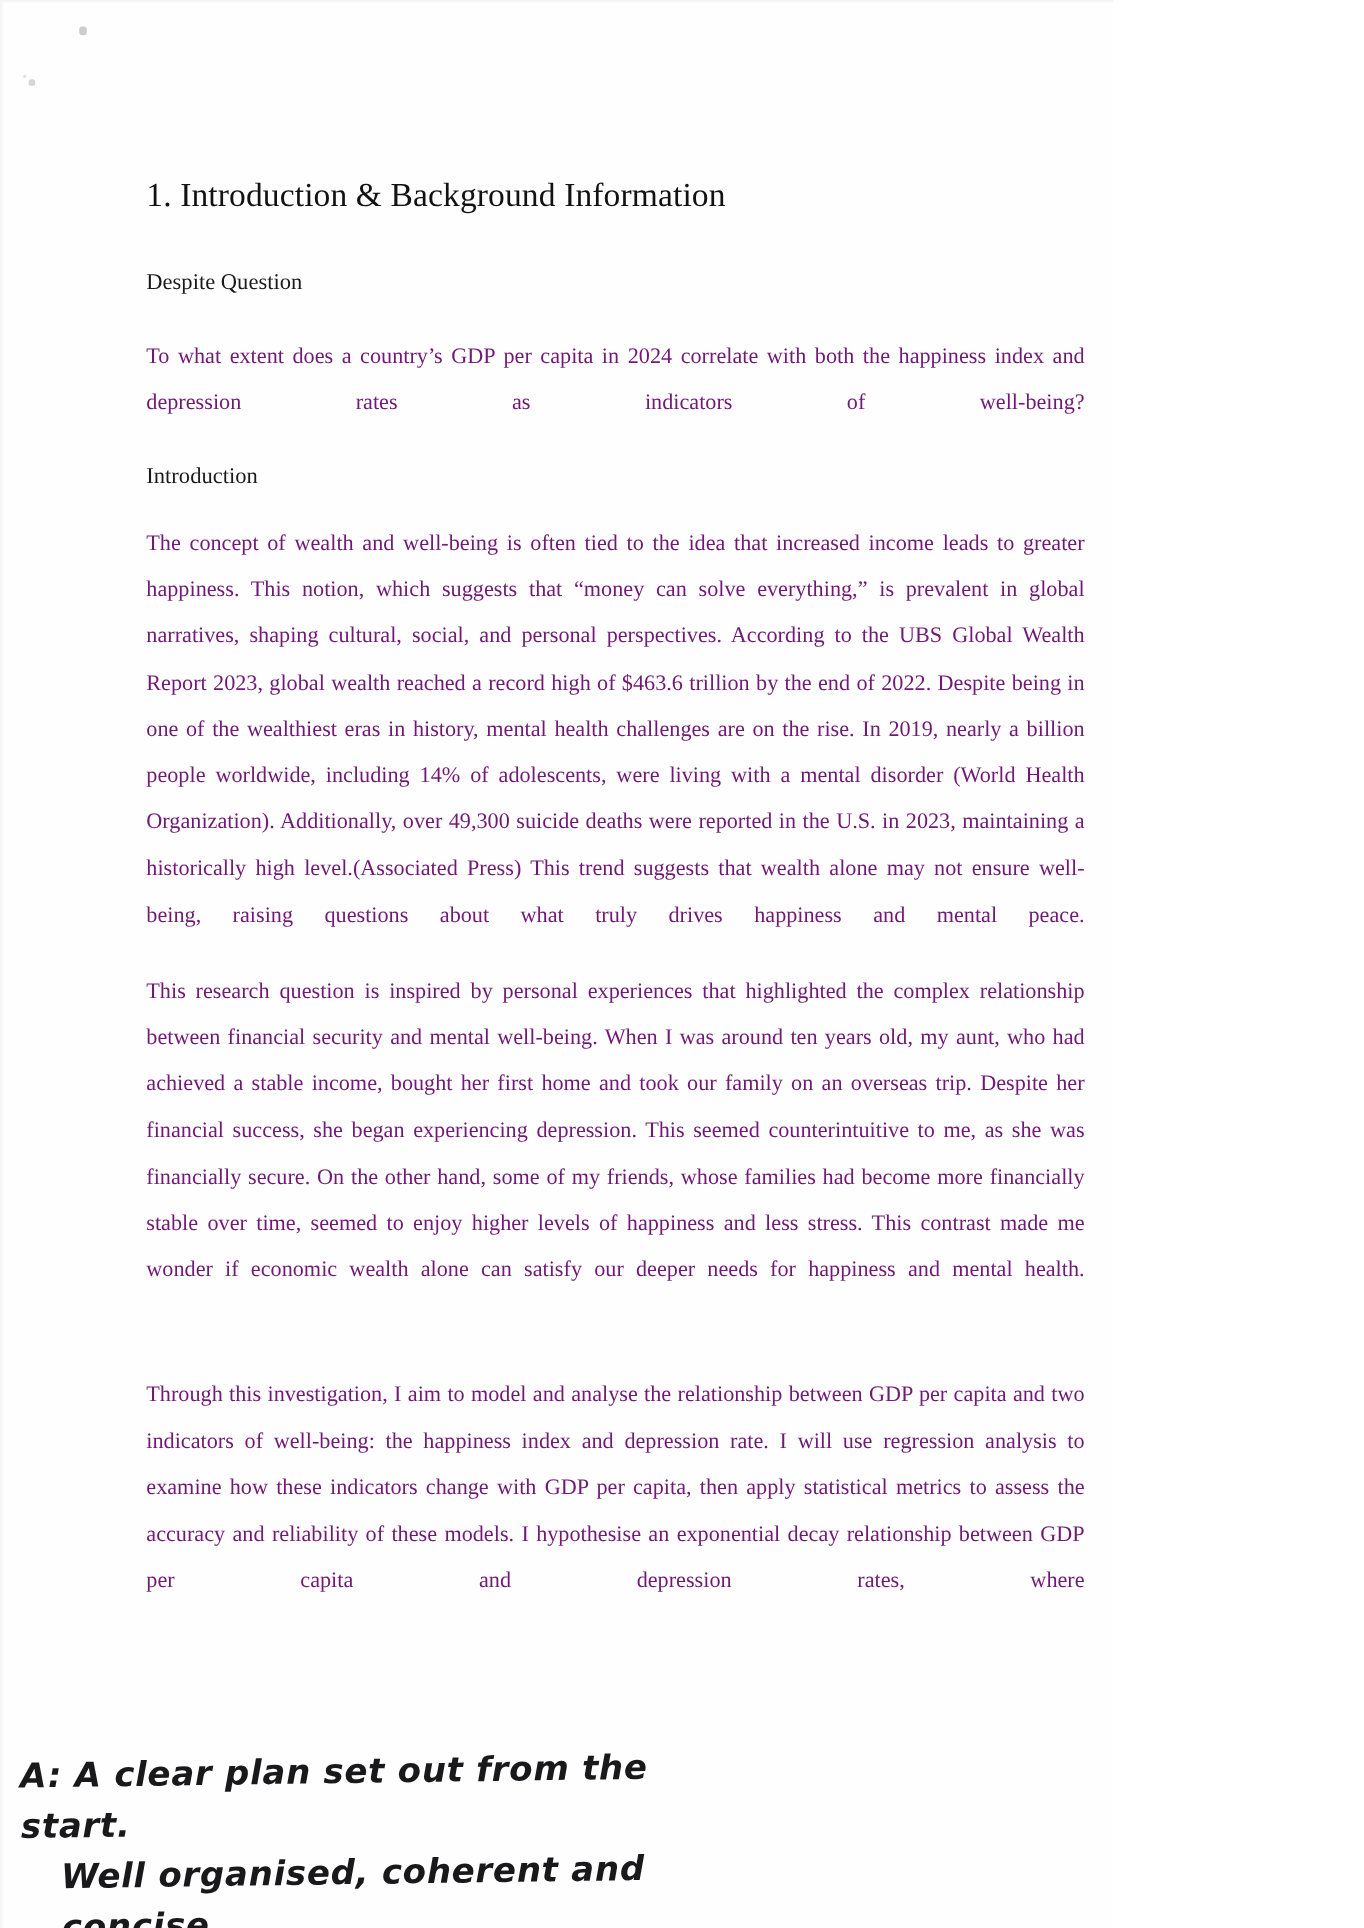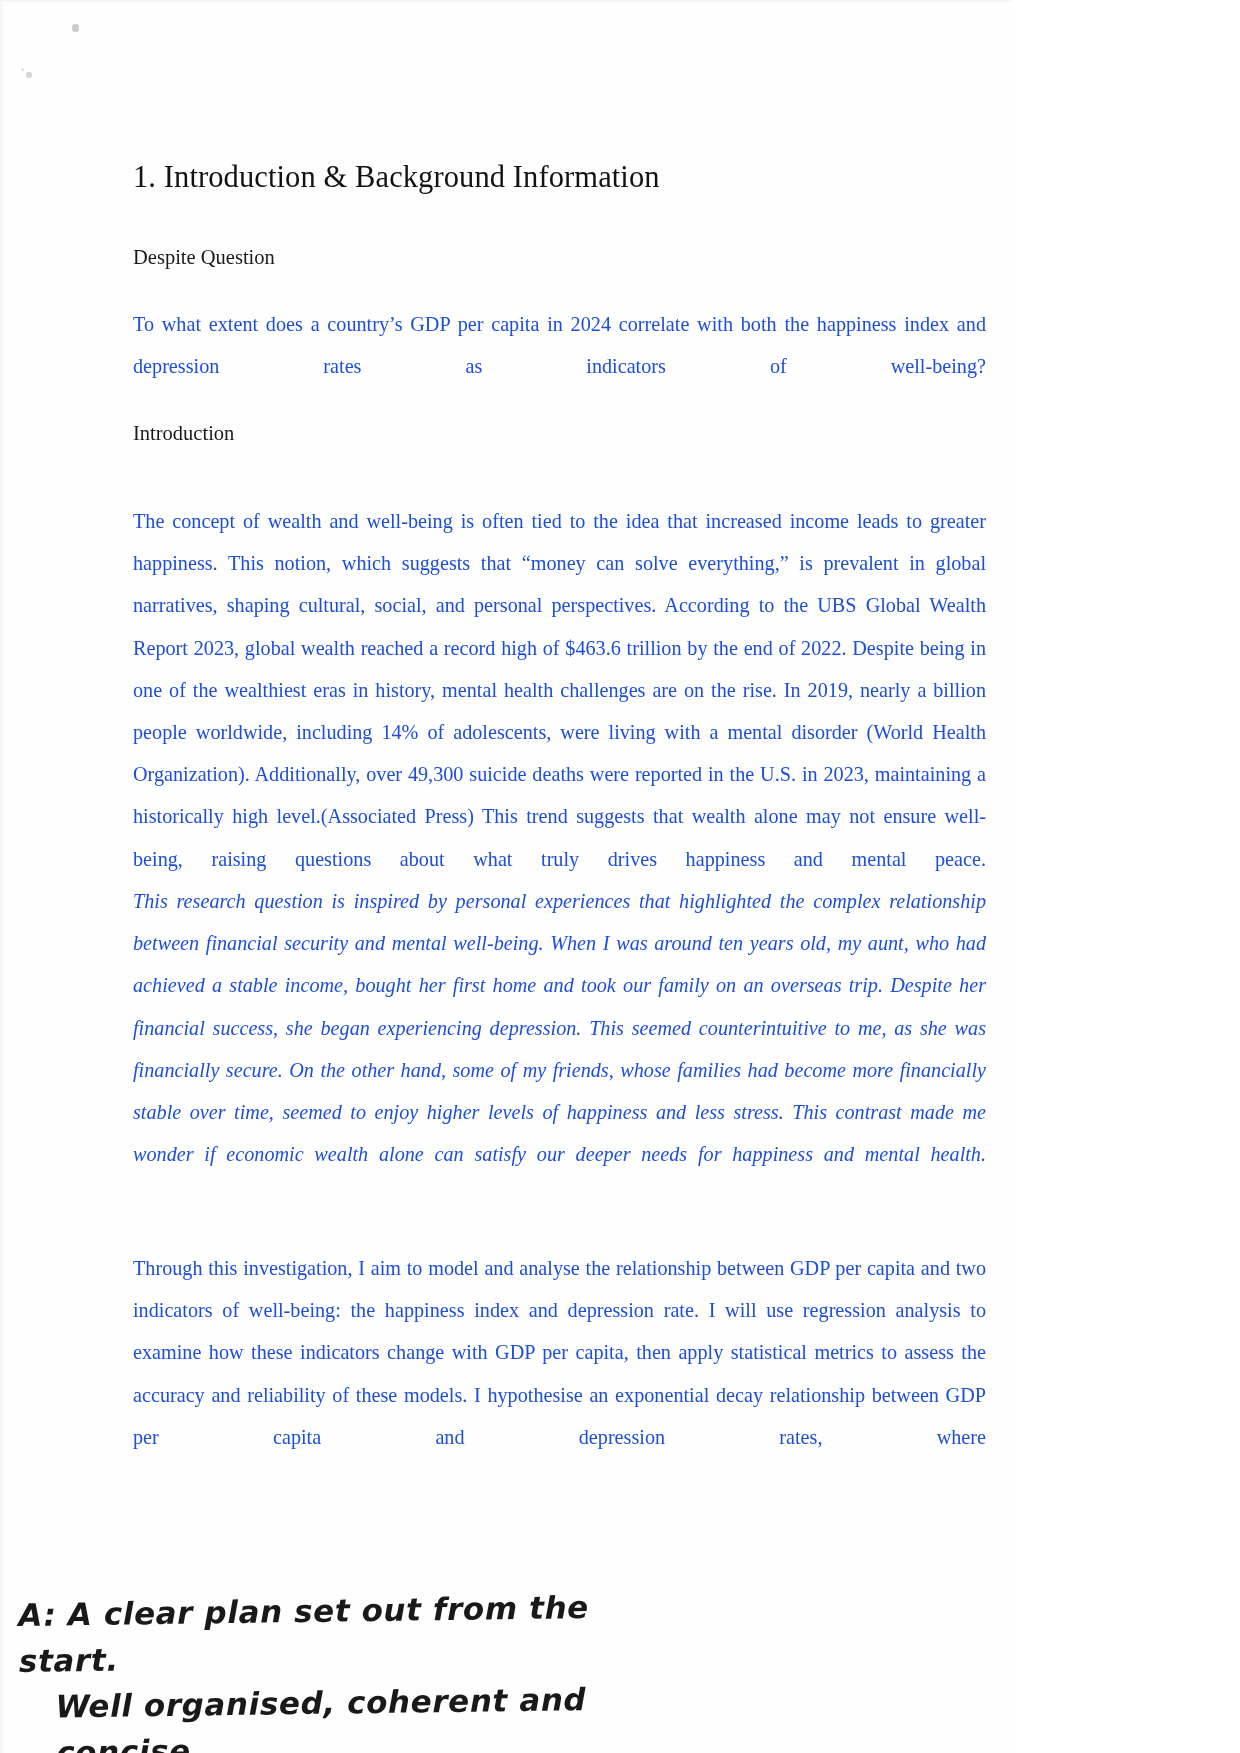"To what extent does a" p.body { color: #1d4ed8 -> #701a75 }
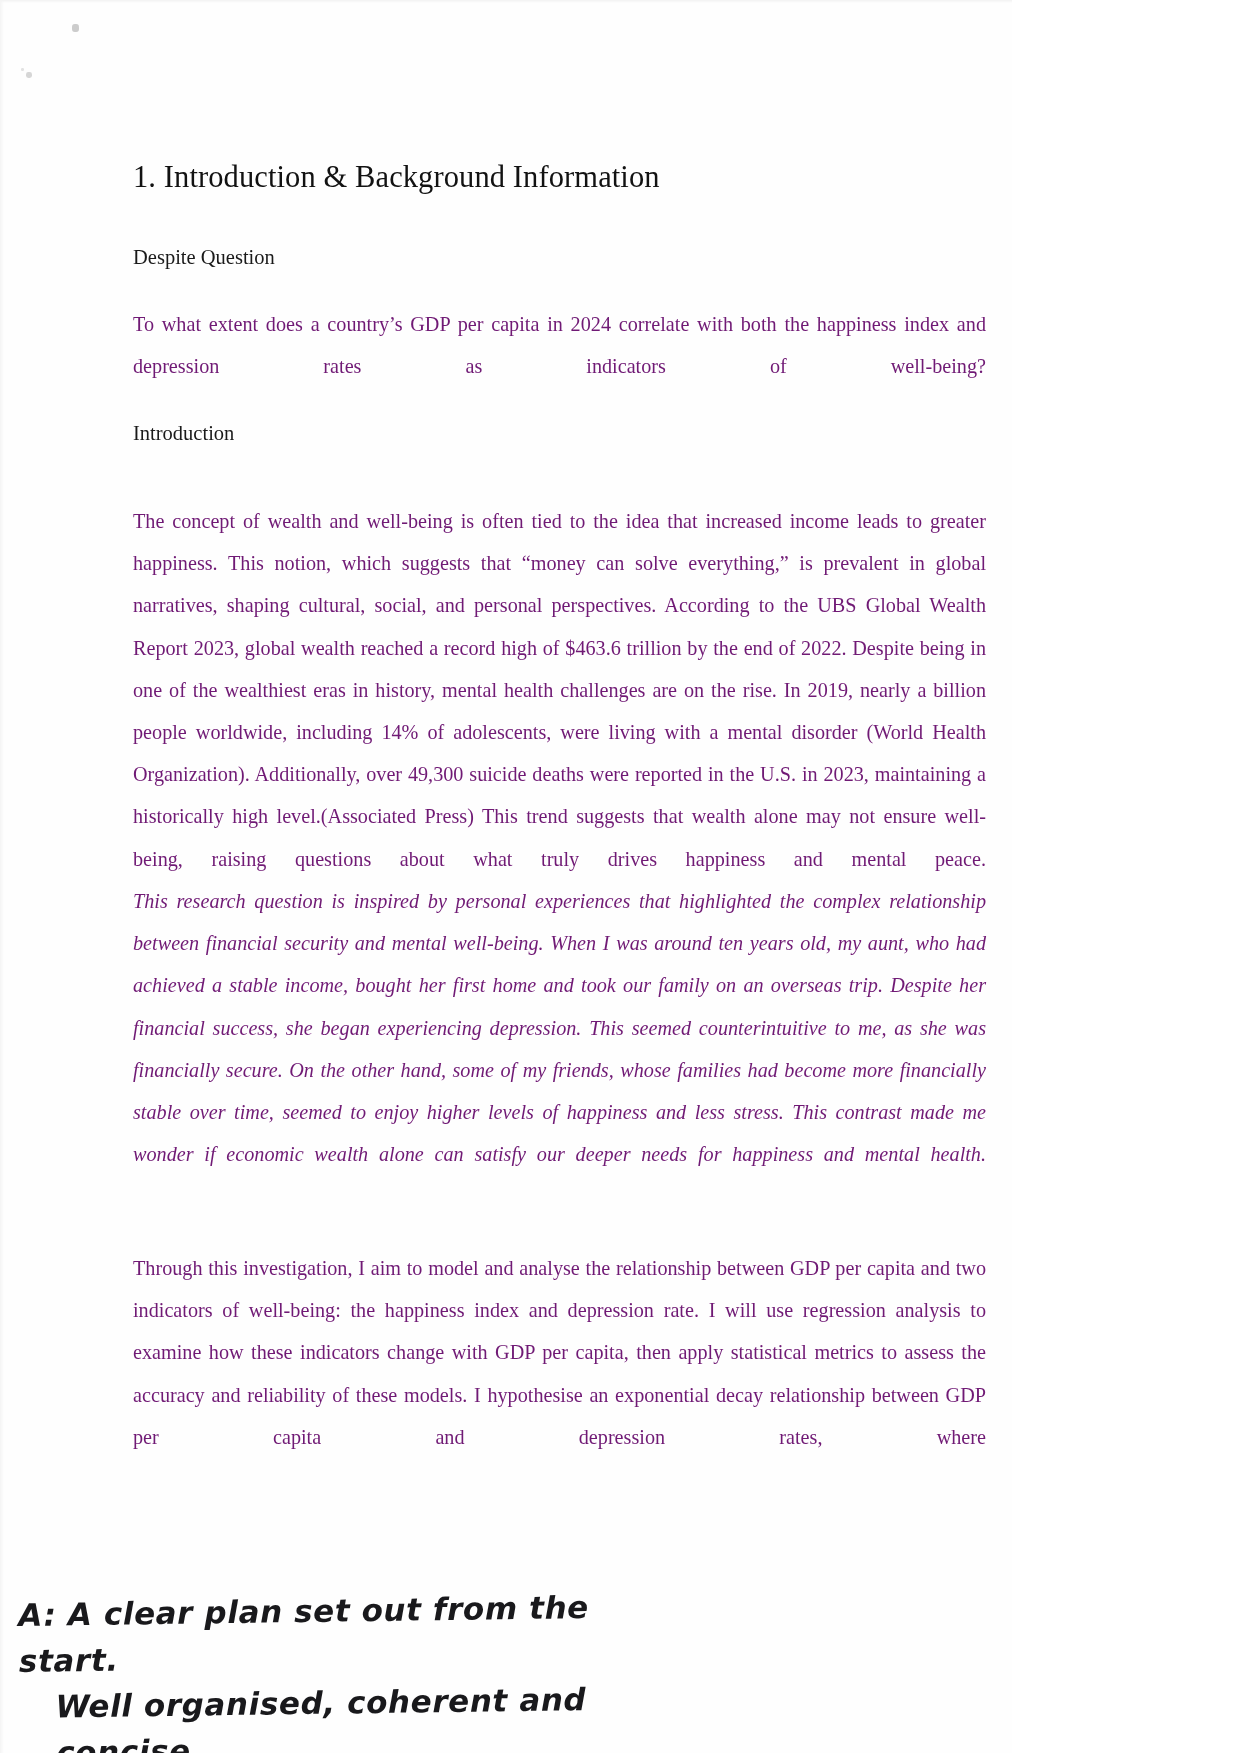"The concept of wealth and" .p-intro-1 { top: 500px -> 473px }
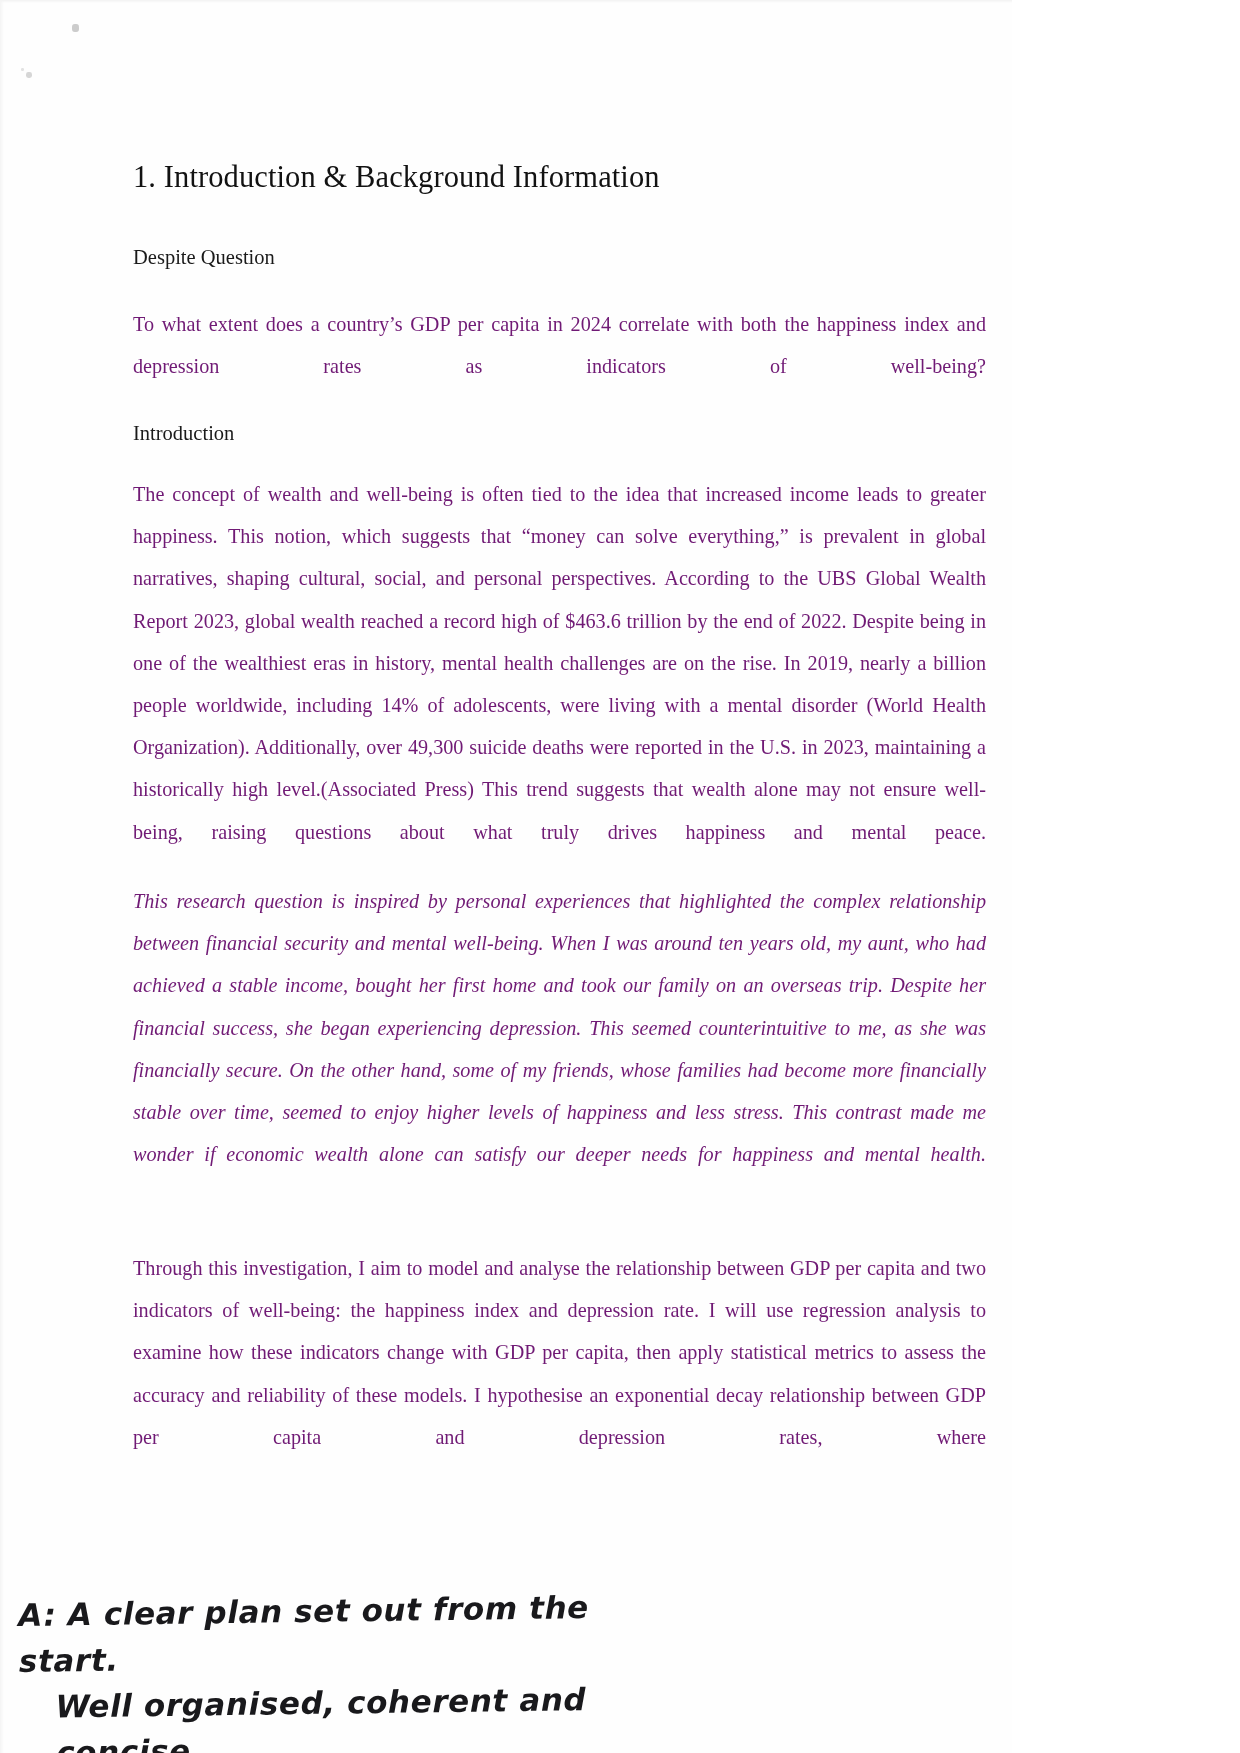"This research question is inspired" .p-intro-2 { font-style: italic -> none }
